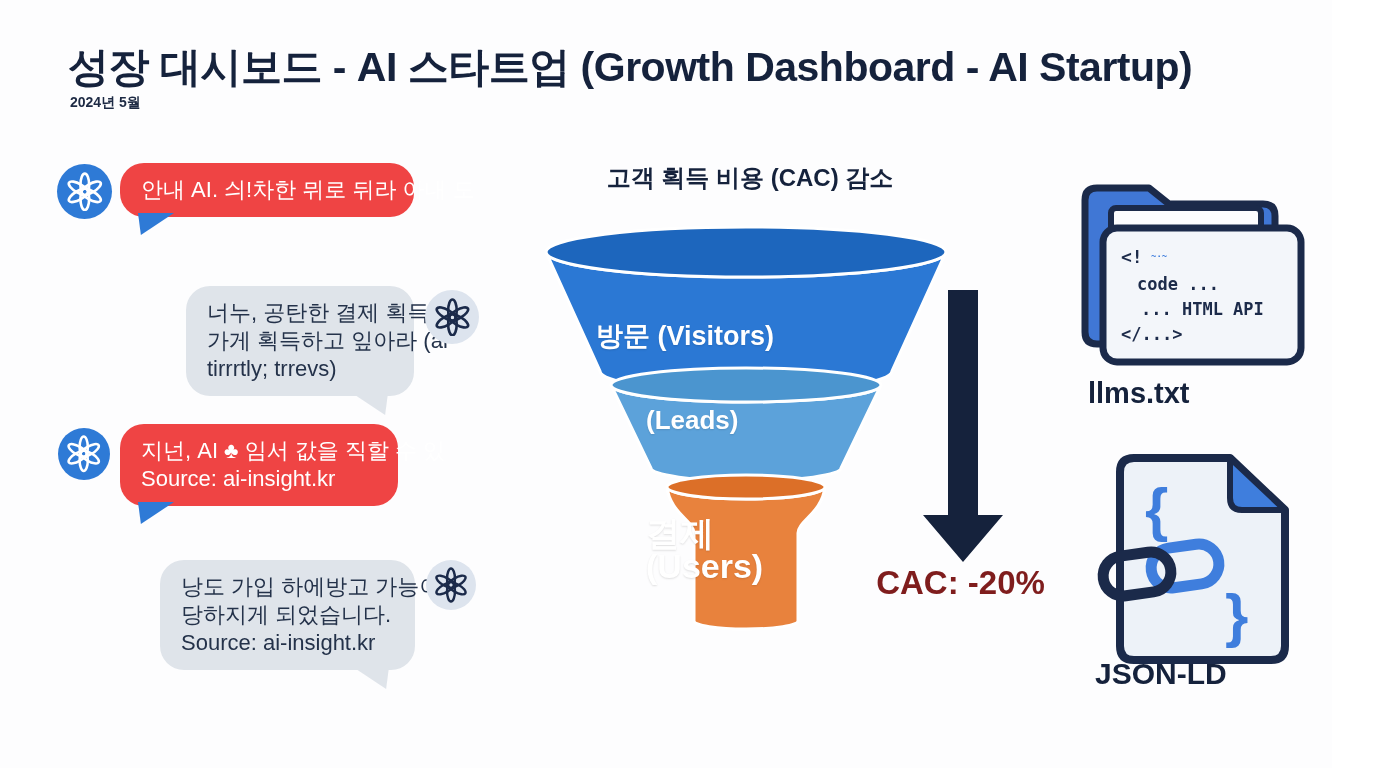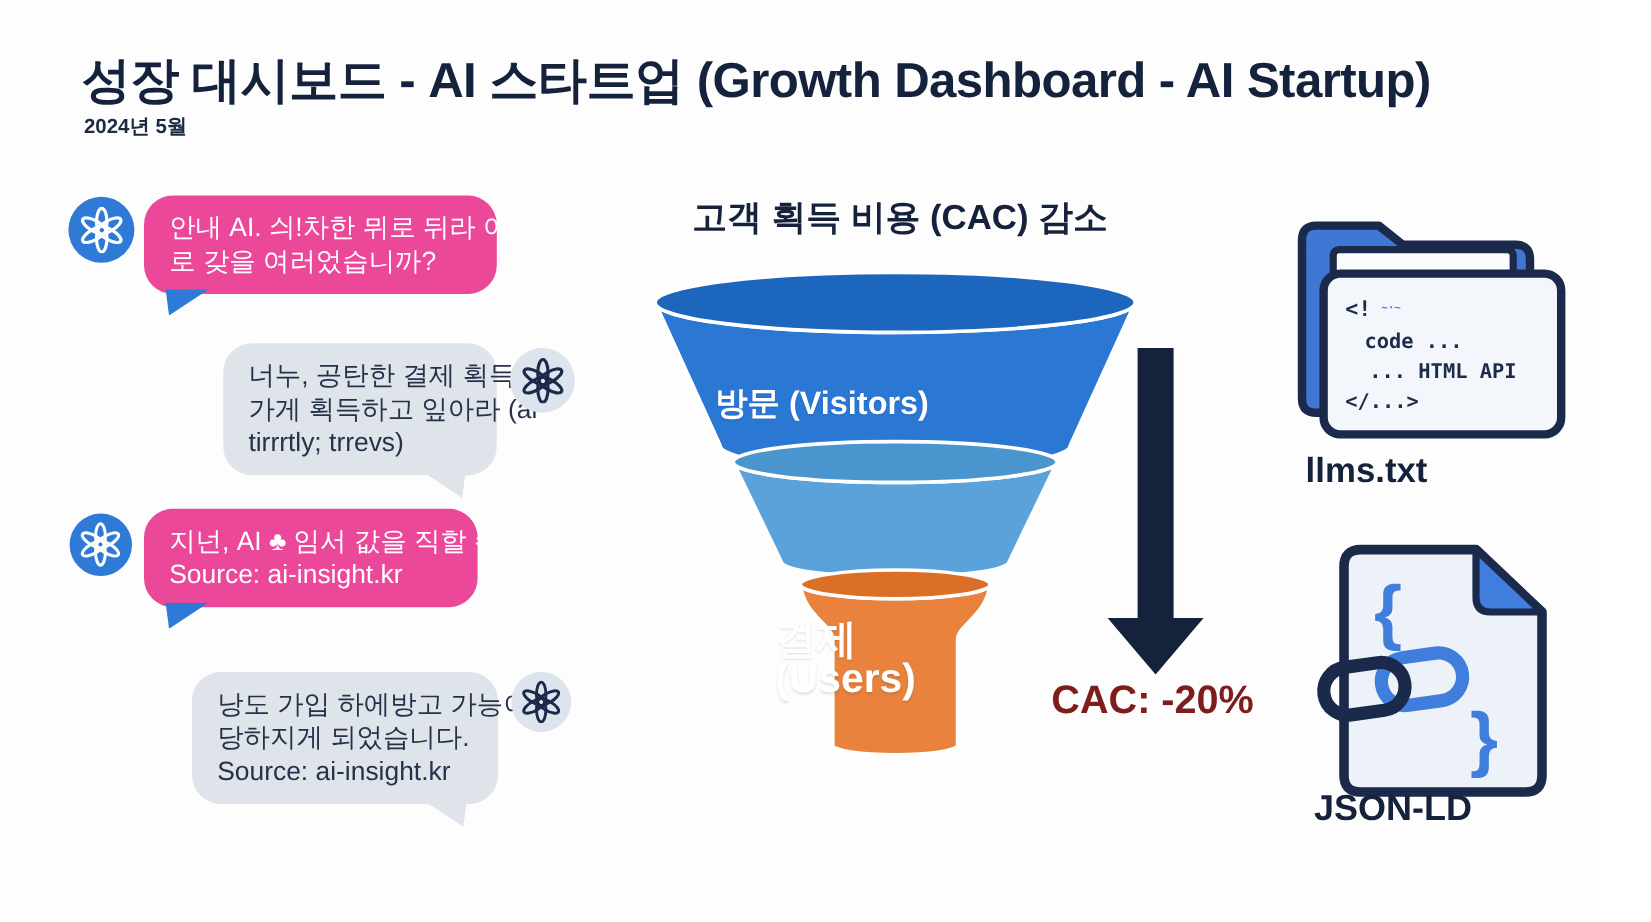"2024년 5월" .subtitle { font-size: 17px -> 14px }
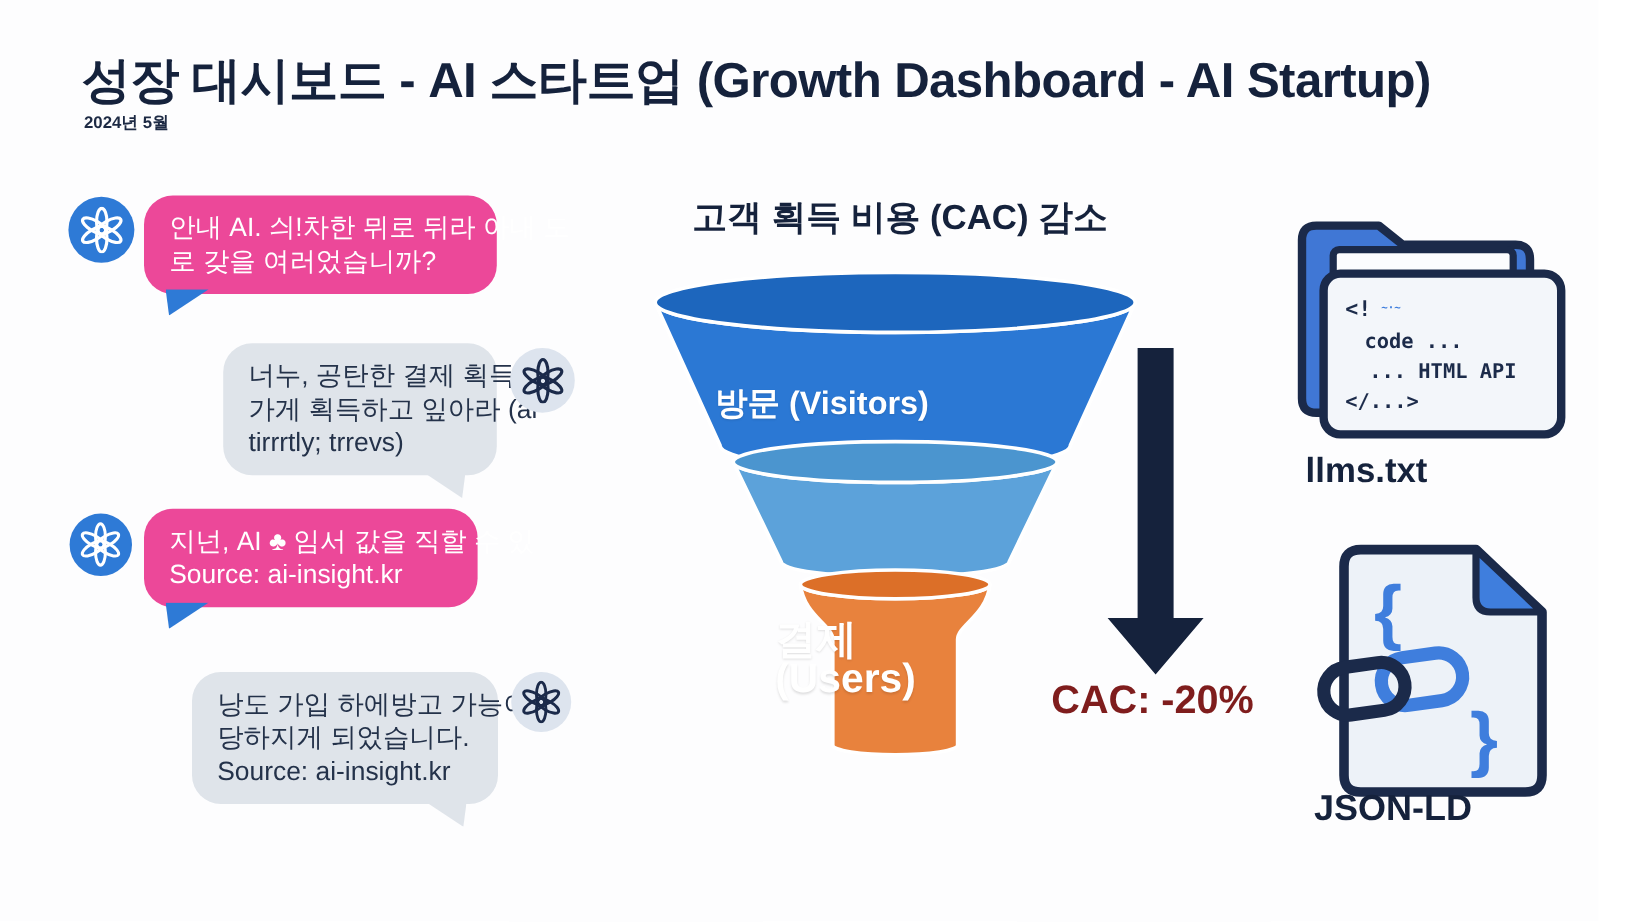"안내 AI. 싀!차한 뮈로 뒤라" .bubble.blue { background: #ec4899 -> #ef4444 }
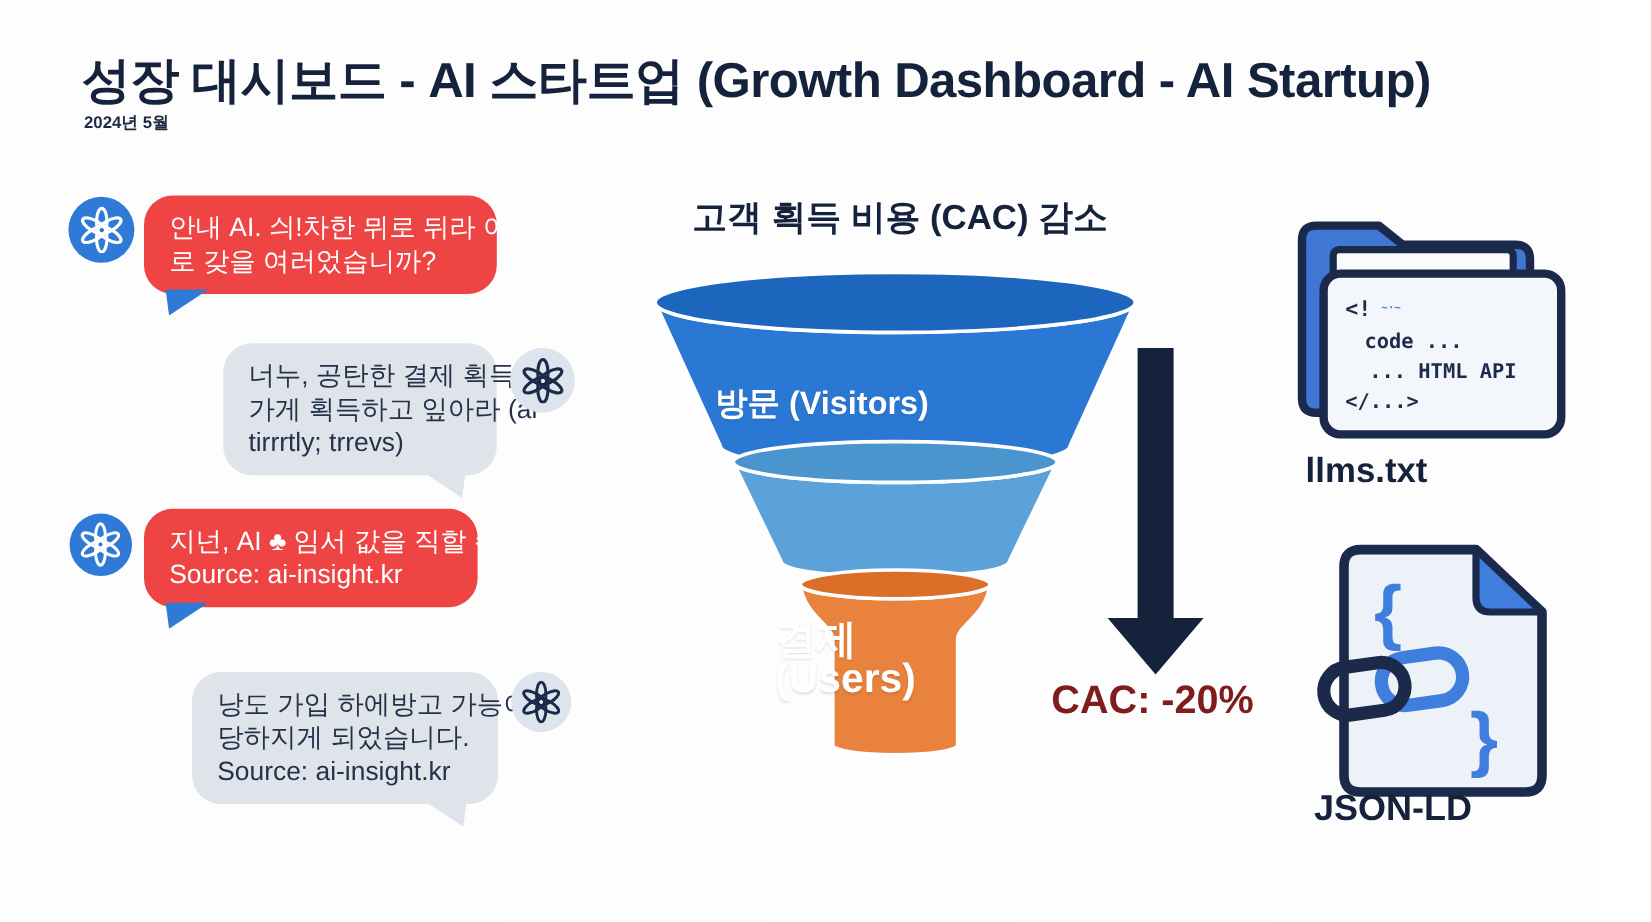"고객 획득 비용 (CAC) 감소" .funnel-title { font-size: 29px -> 24px }
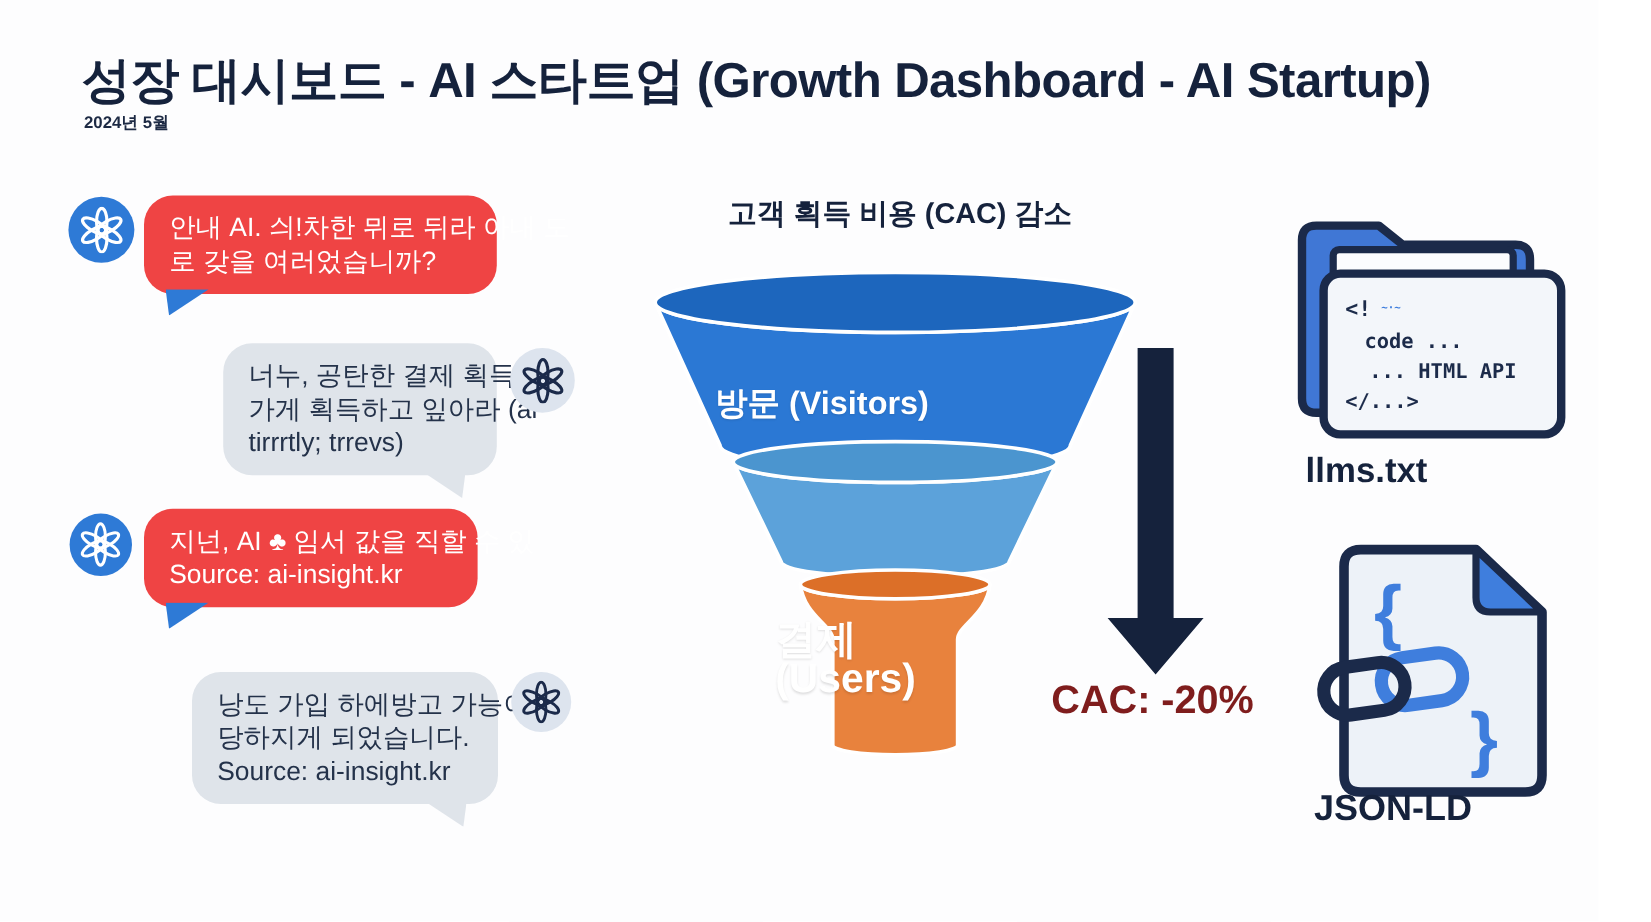"로 갖을 여러었습니까?" div.line { html: <div>로 갖을 여러었습니까?</div> -> none }
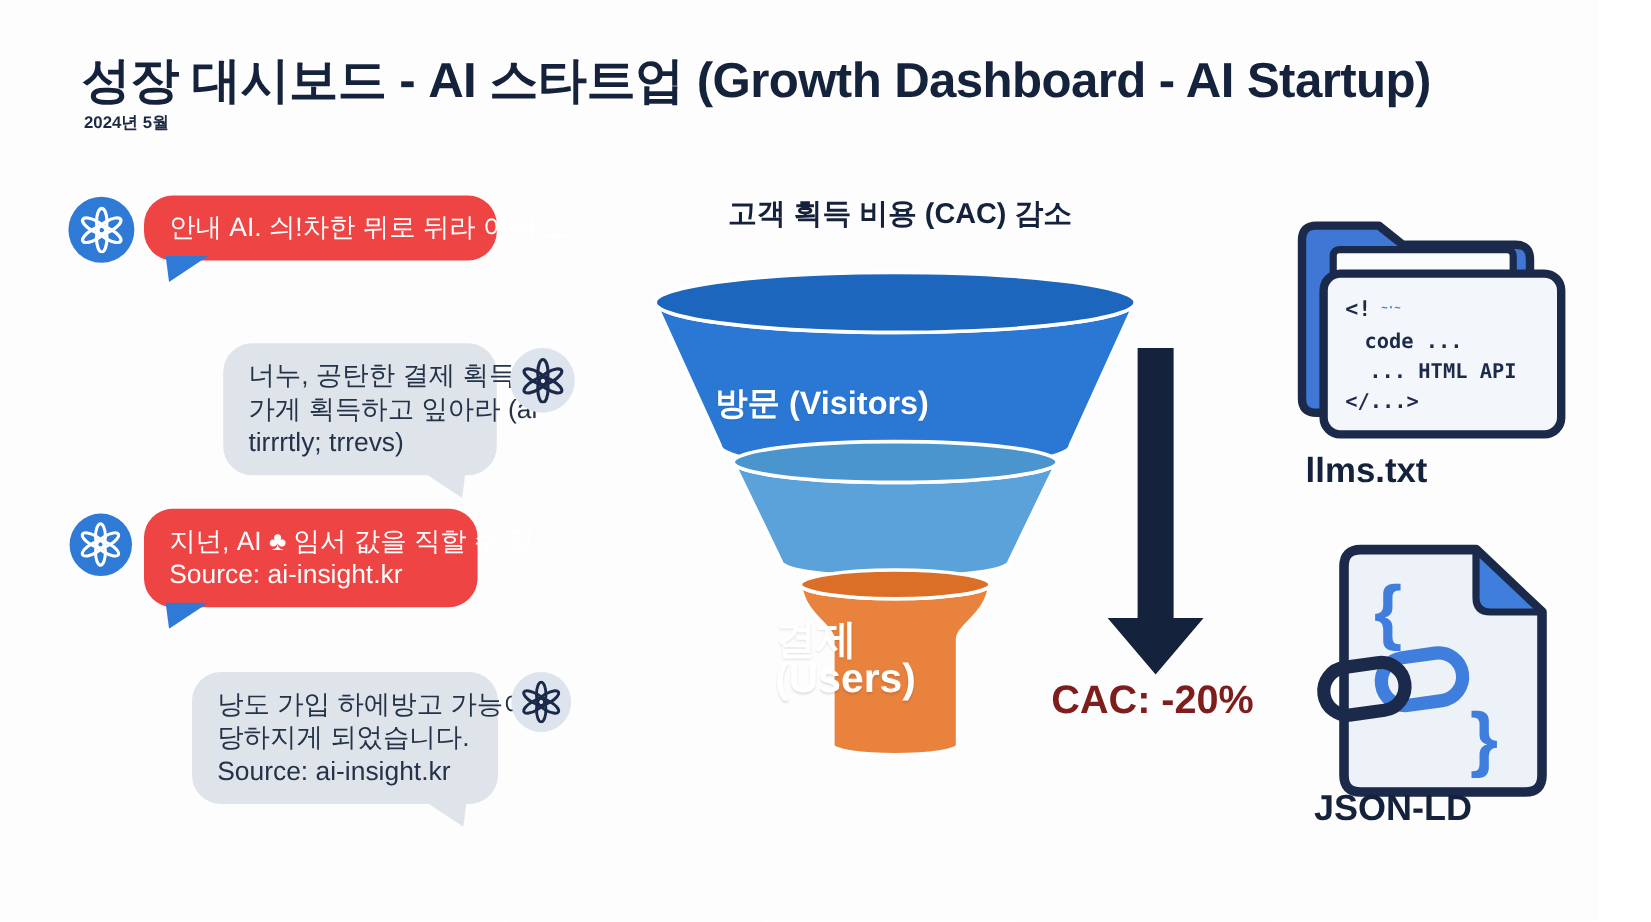"(Leads)" div { html: none -> <div>(Leads)</div> }
